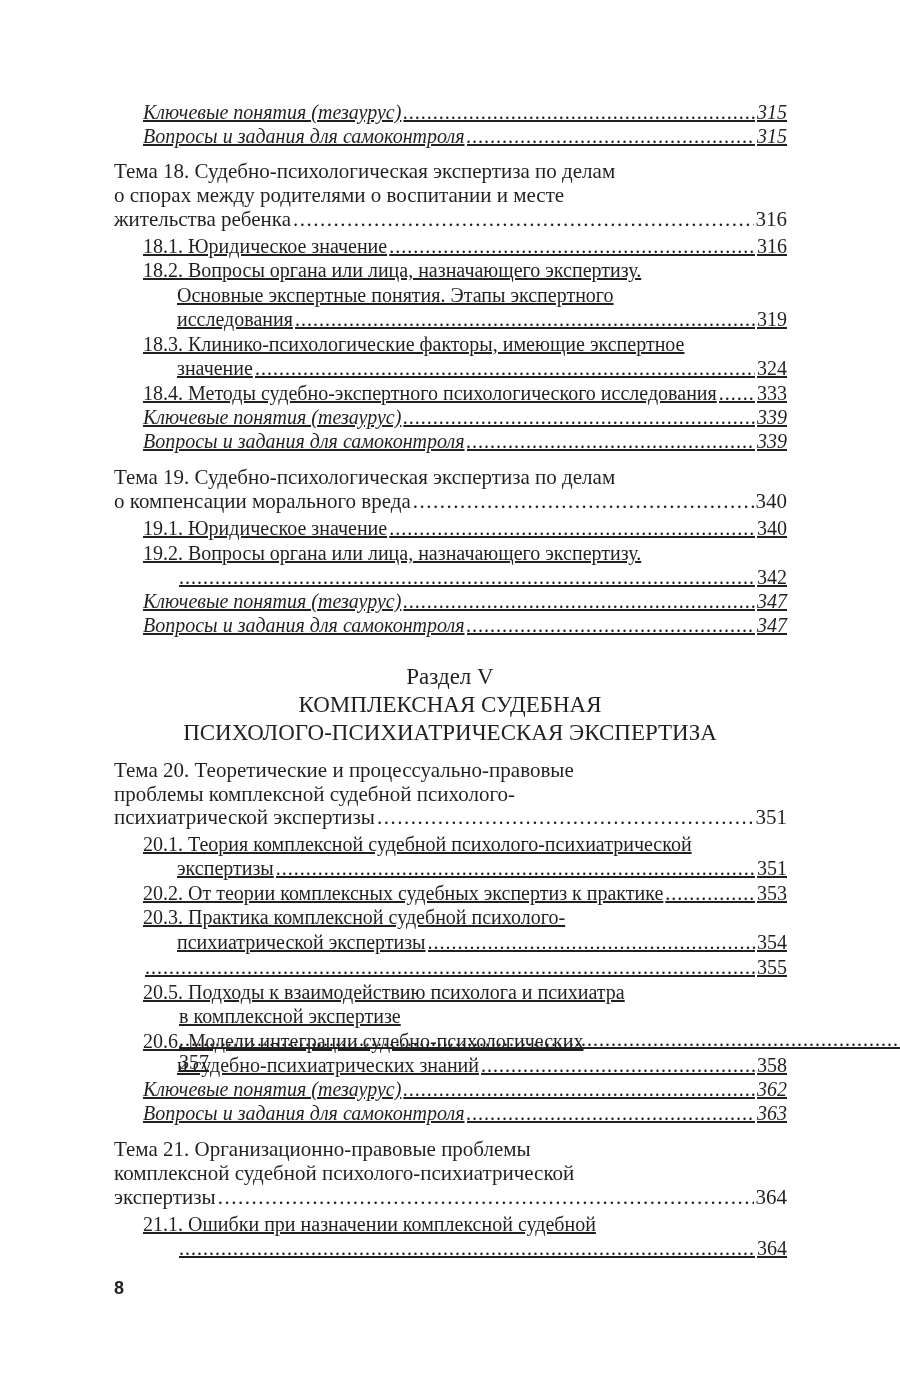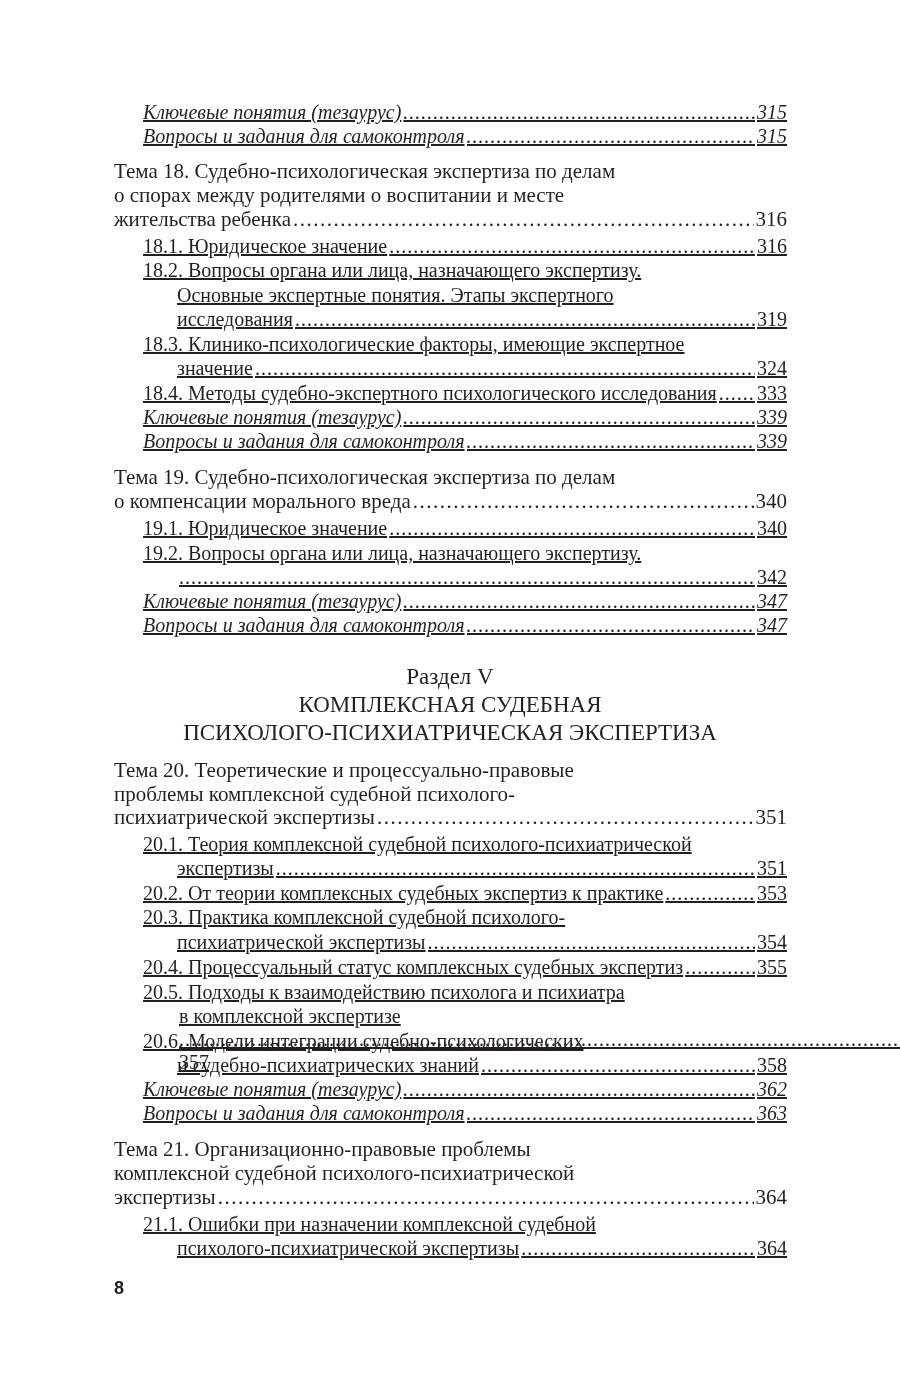"20.4. Процессуальный статус комплексных" span.txt { html: <span>20.4. Процессуальный статус комплексных судебных экспертиз</span> -> none }
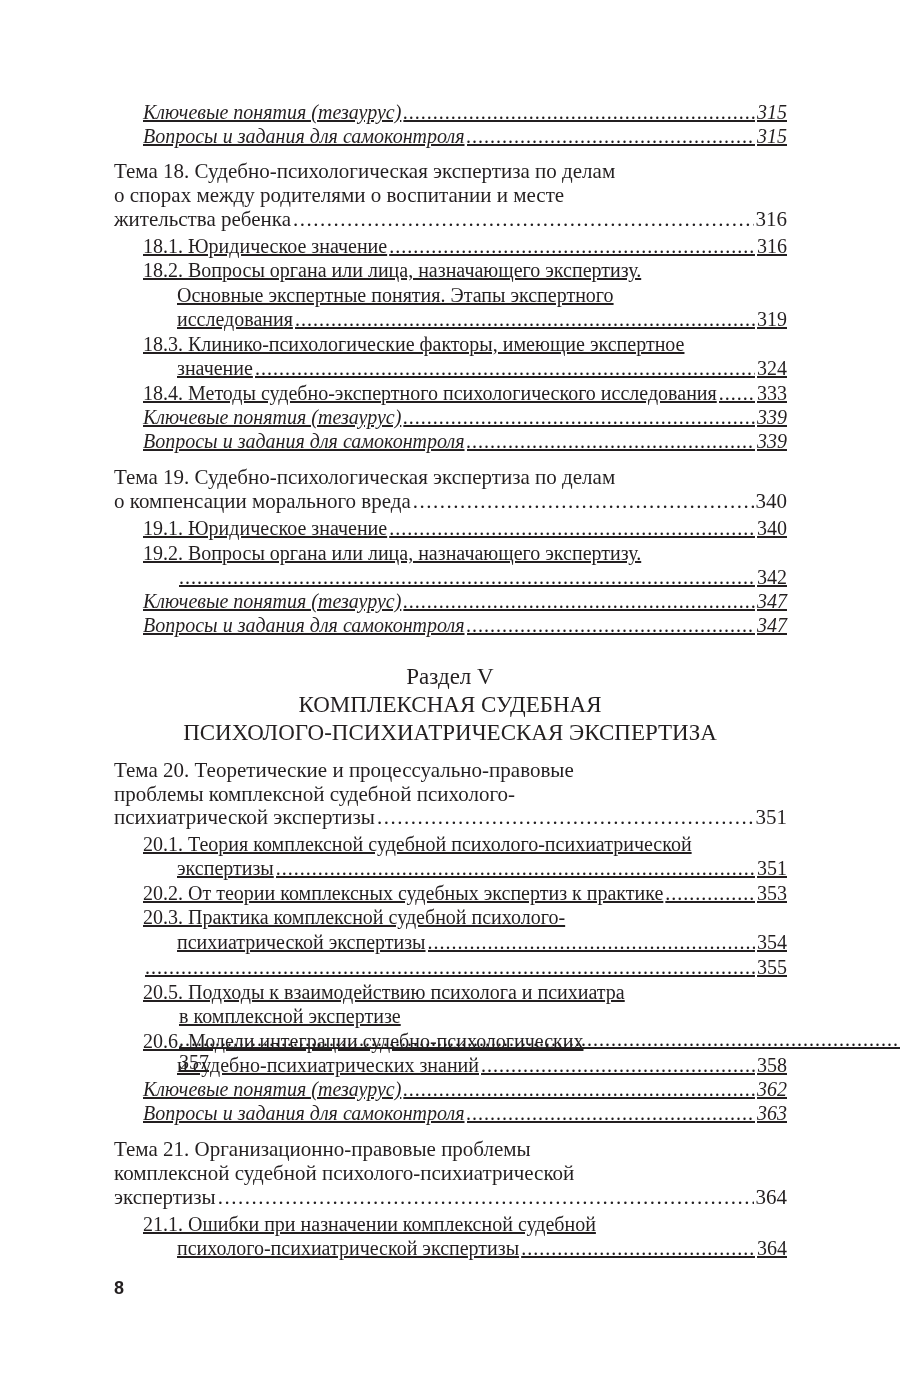"психолого-психиатрической экспертизы" span.txt { html: <span>психолого-психиатрической экспертизы</span> -> none }
